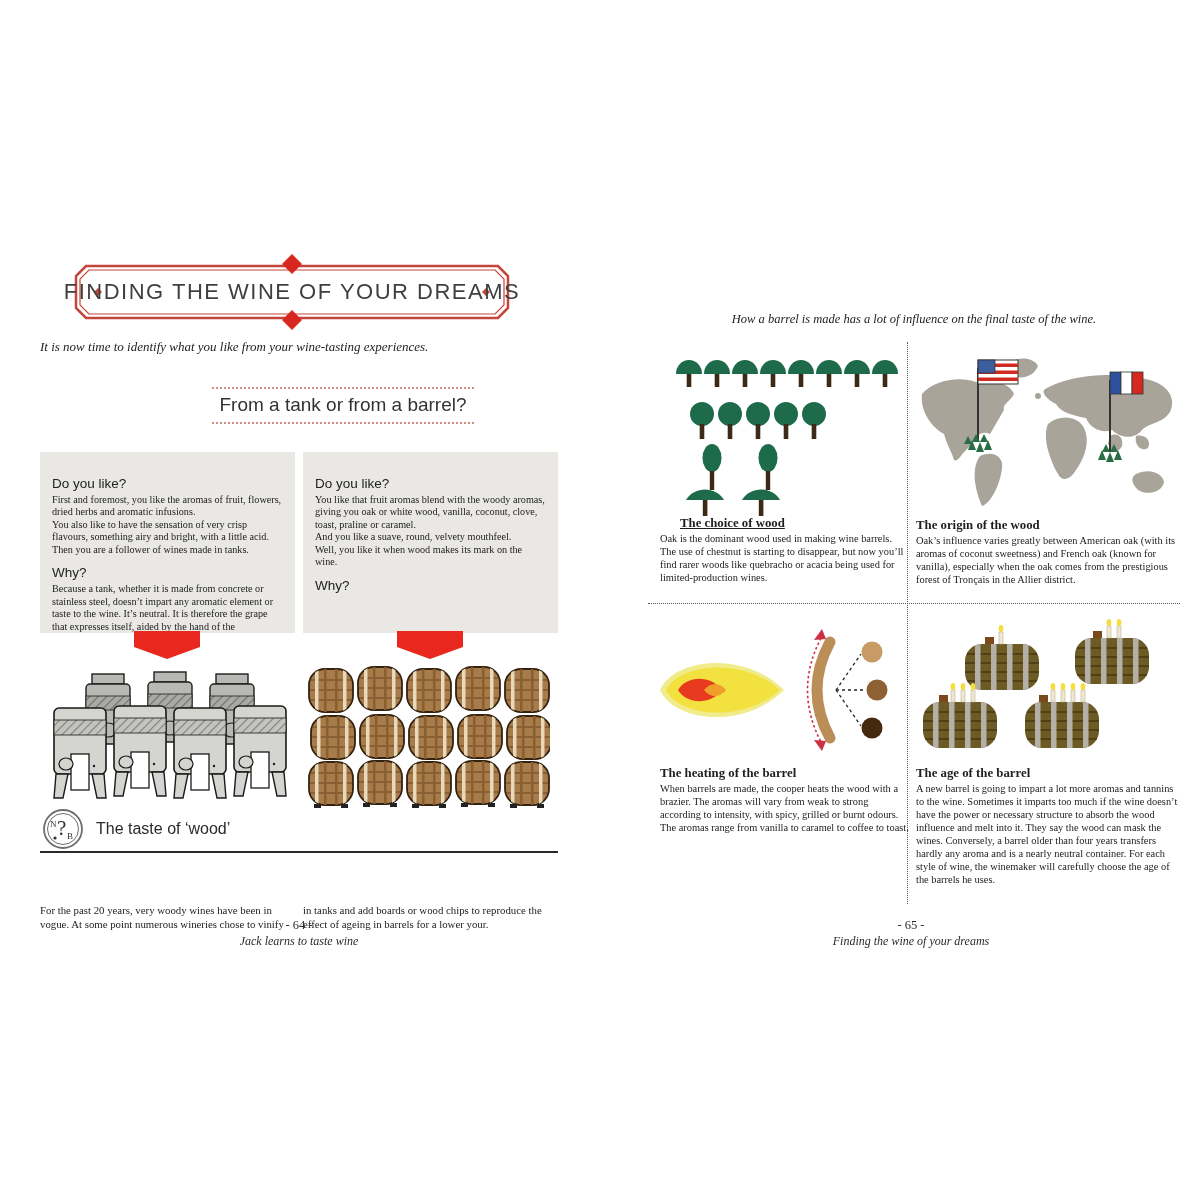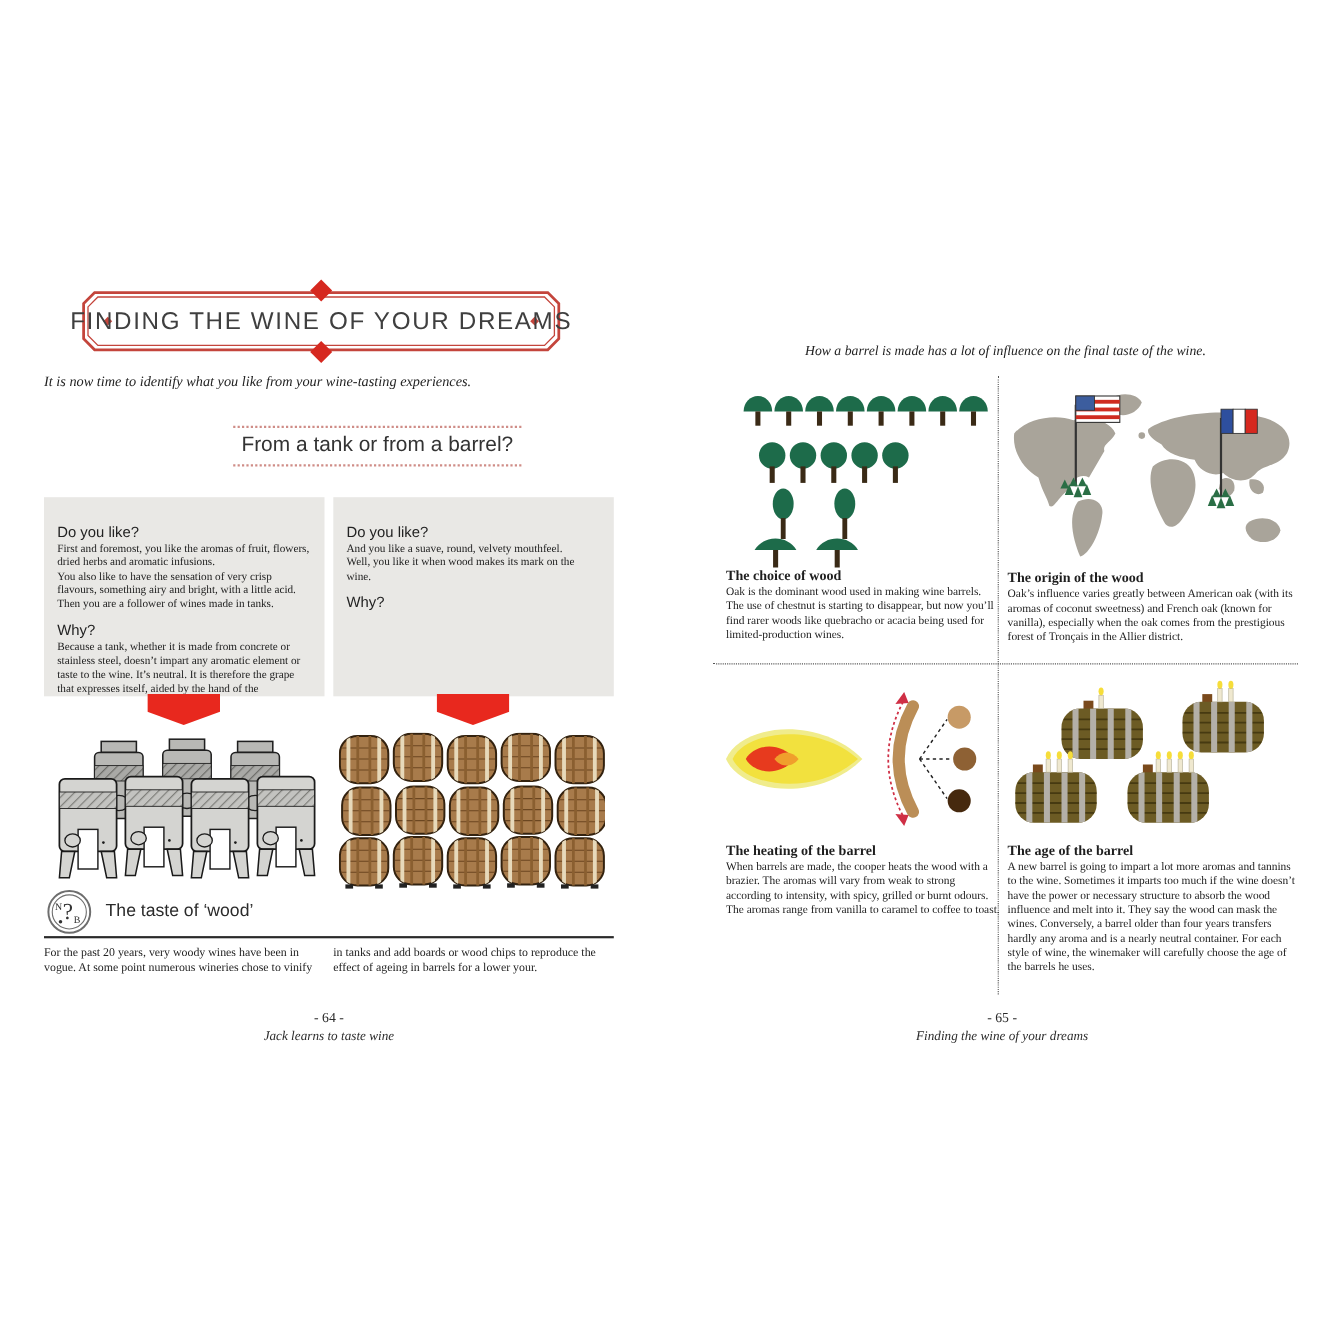"You like that fruit aromas" div.sent { html: none -> <div>You like that fruit aromas blend with the woody aromas, giving you oak or white wood, vanilla, coconut, clove, toast, praline or caramel.</div> }
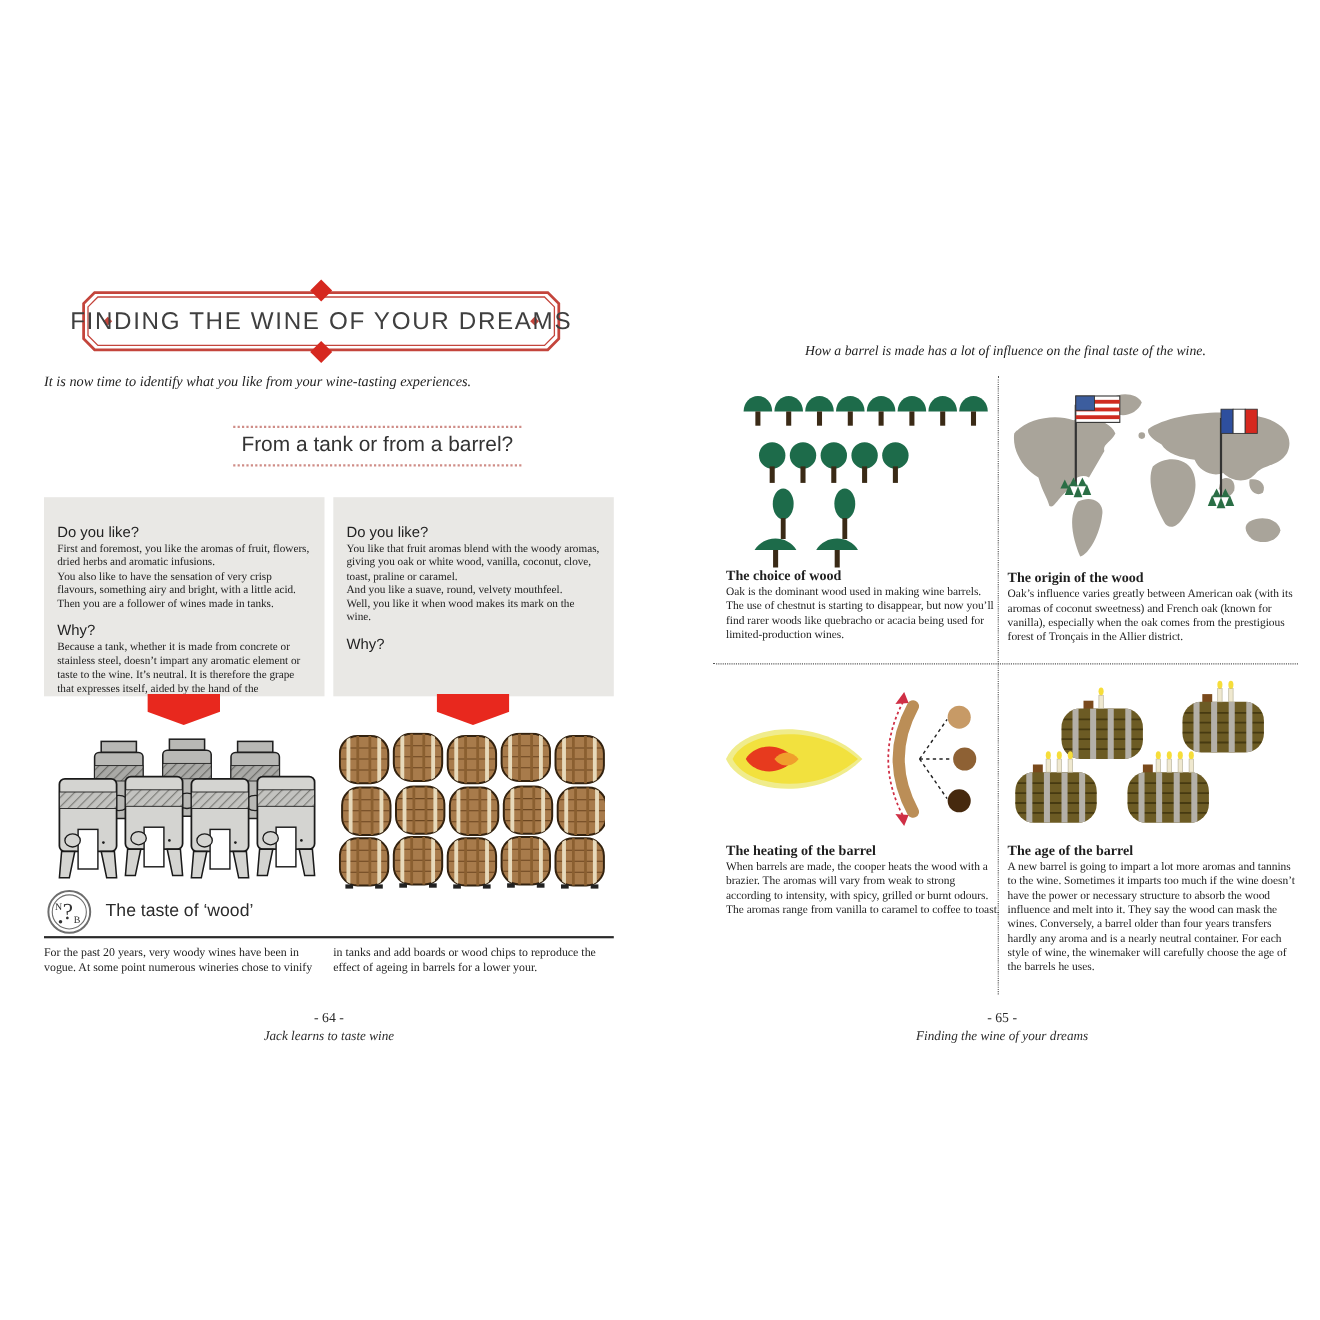"The choice of wood" .q1-head { left: 660px -> 680px; text-decoration: none -> underline }
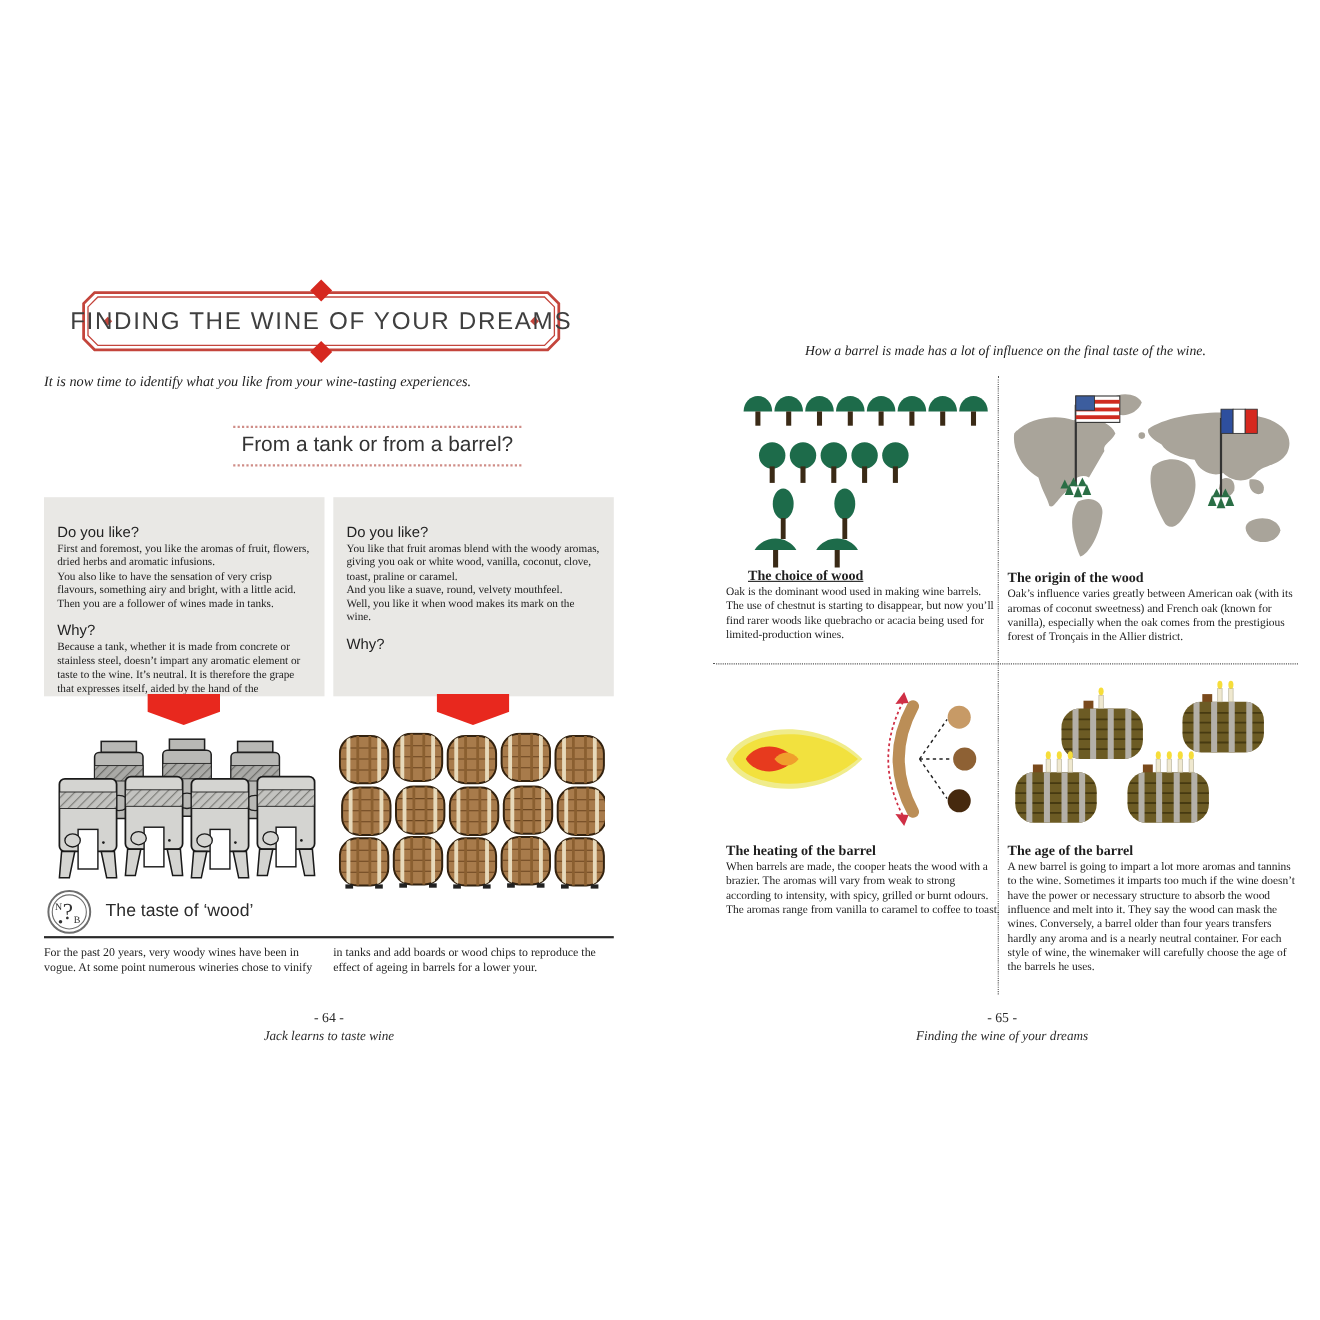"For the past 20 years," .note-col { top: 859px -> 903px }
